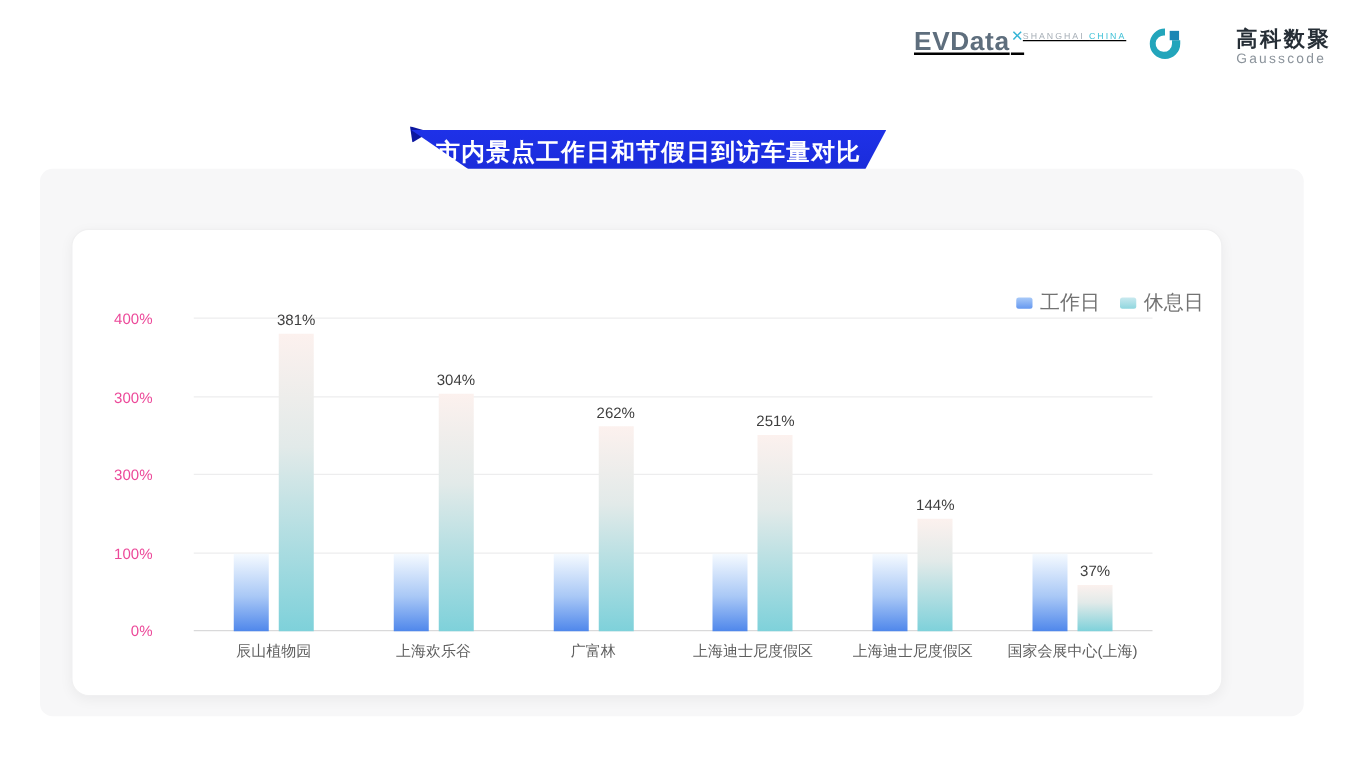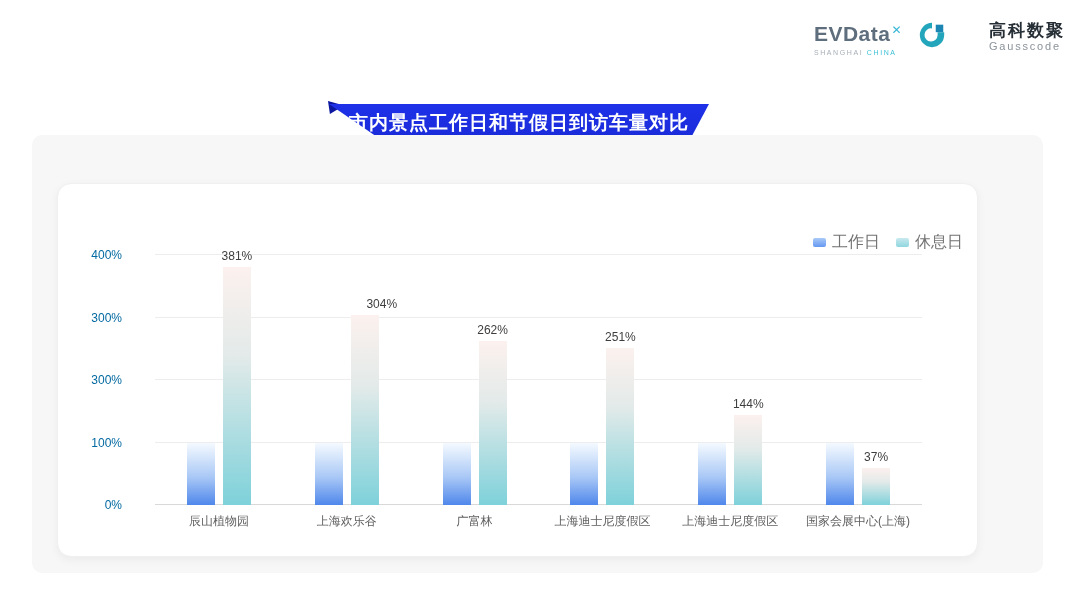"EVData✕" .evdata { flex-direction: column -> none; text-decoration: none -> underline }
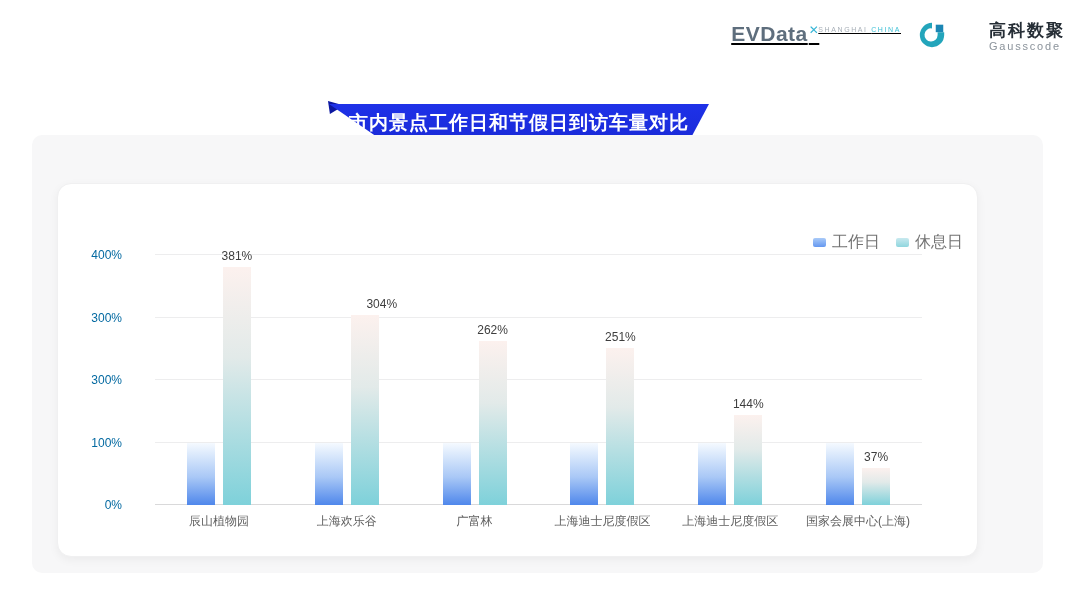"400%" .ylabel { color: #0369a1 -> #ec4899 }
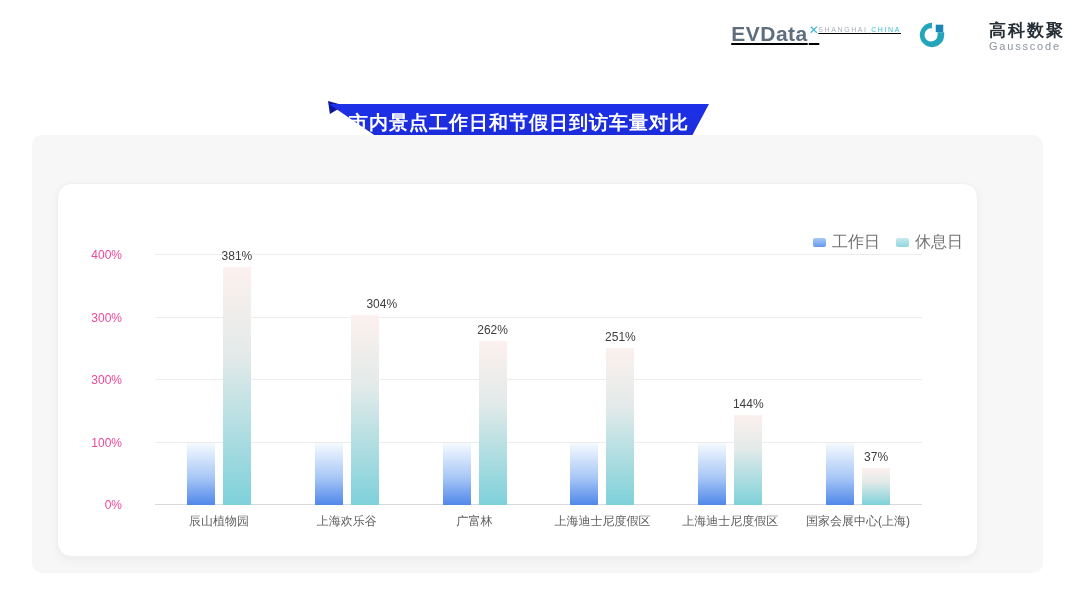"304%" div.value-label { margin-left: 17px -> none }
